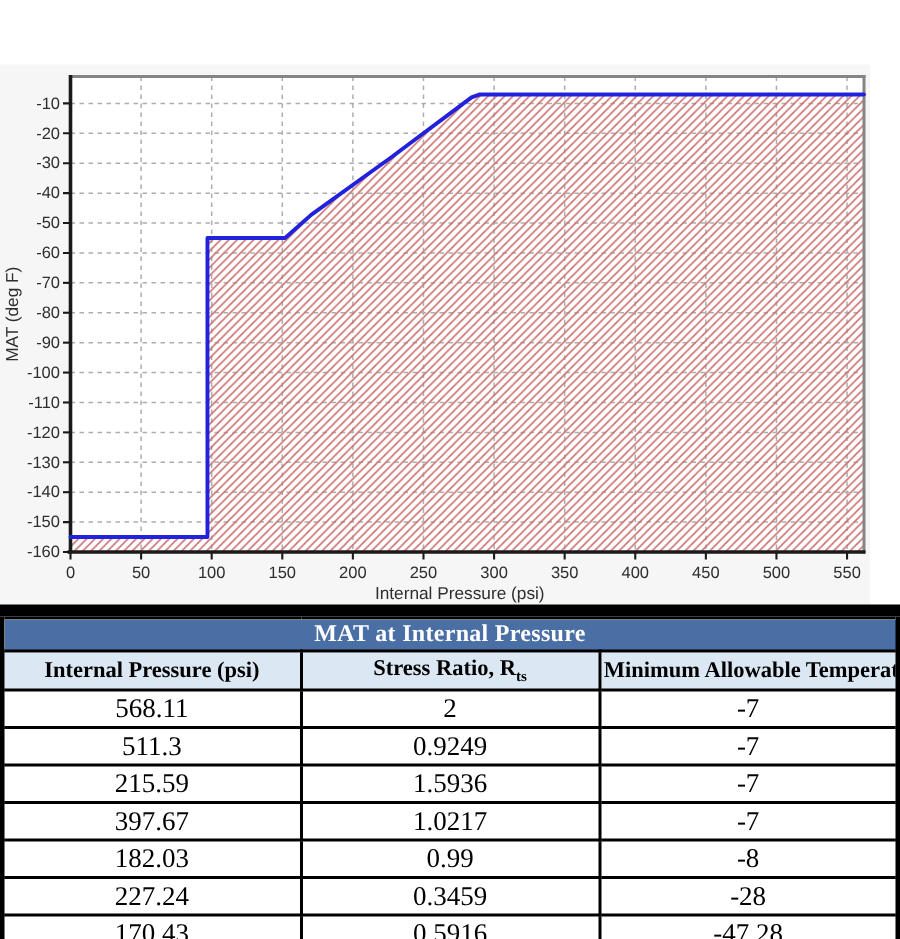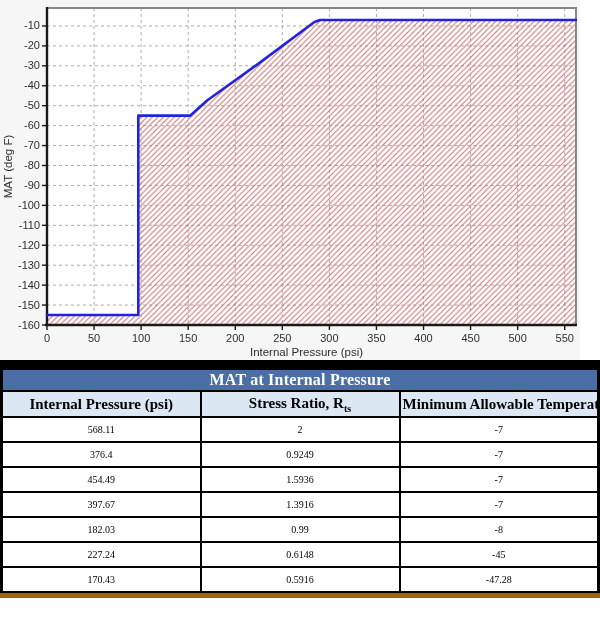"-10" .chart-panel { margin-top: none -> 43px }
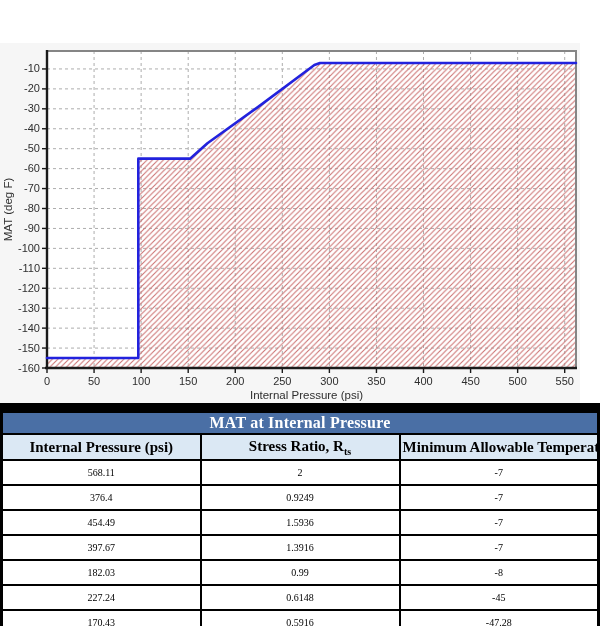"568.11" tbody.data-rows td { font-size: 10px -> 18px }
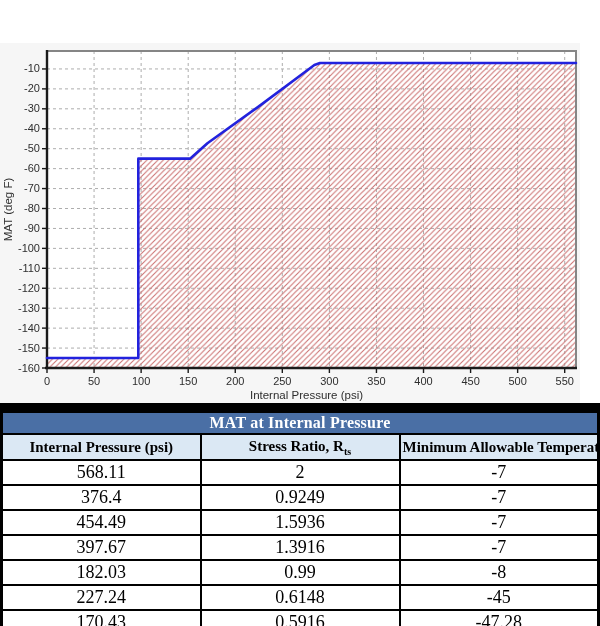"376.4" td { text: 376.4 -> 511.3 }
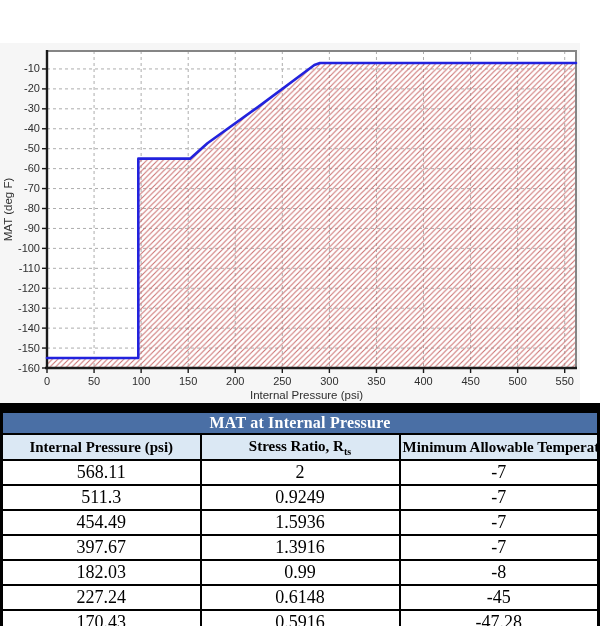"454.49" td { text: 454.49 -> 215.59 }
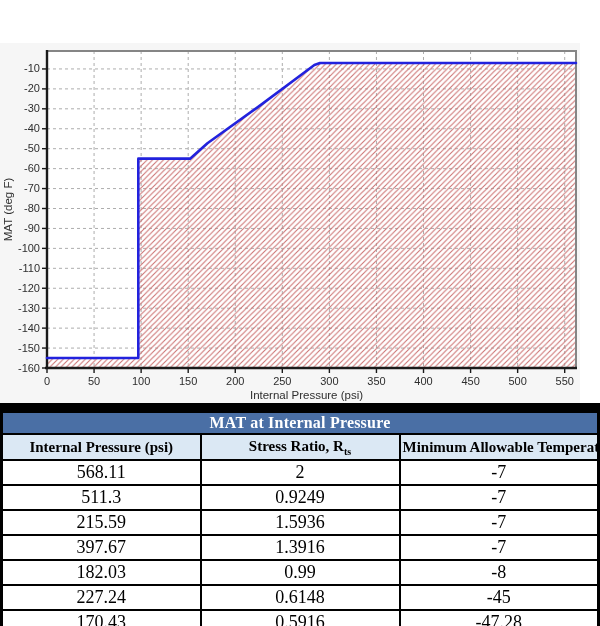"1.3916" td { text: 1.3916 -> 1.0217 }
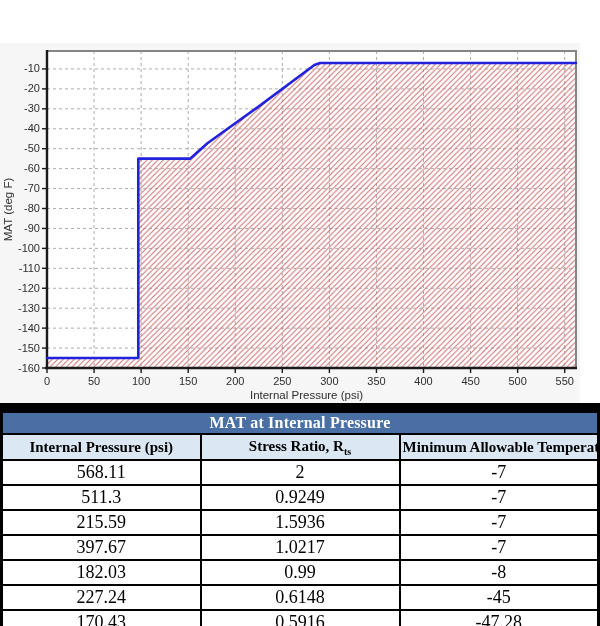"0.6148" td { text: 0.6148 -> 0.3459 }
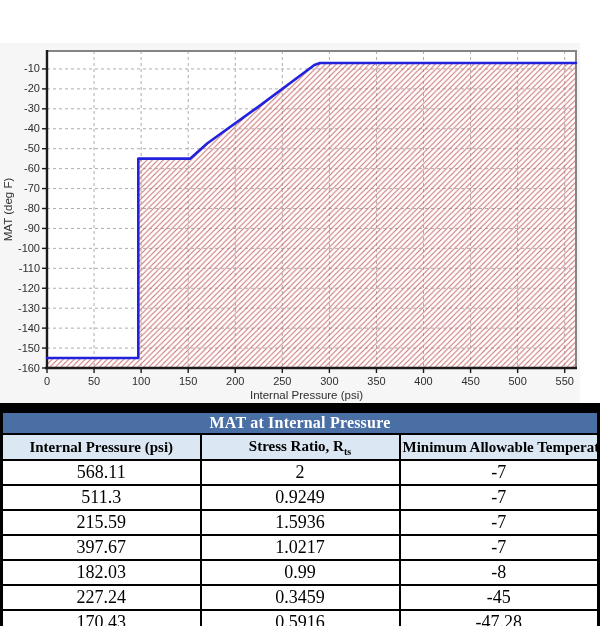"-45" td { text: -45 -> -28 }
